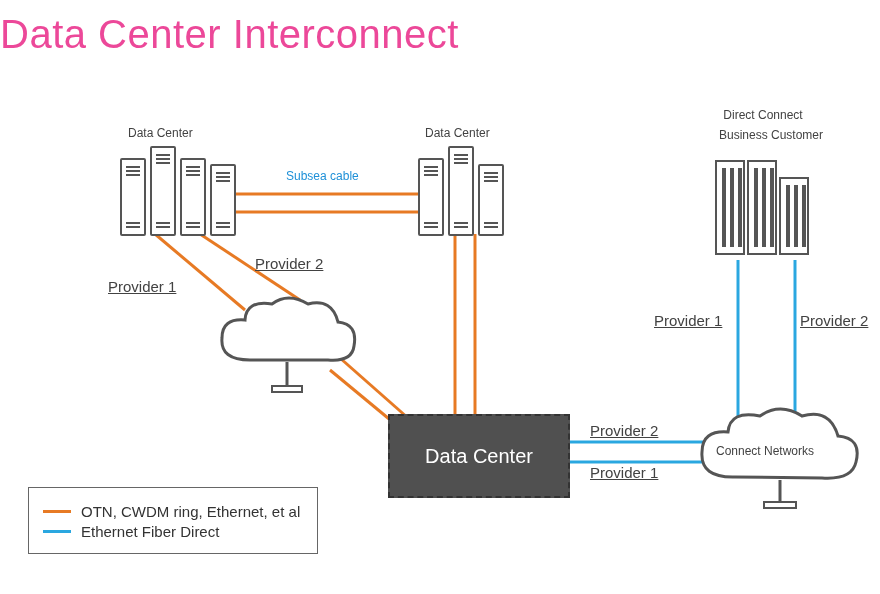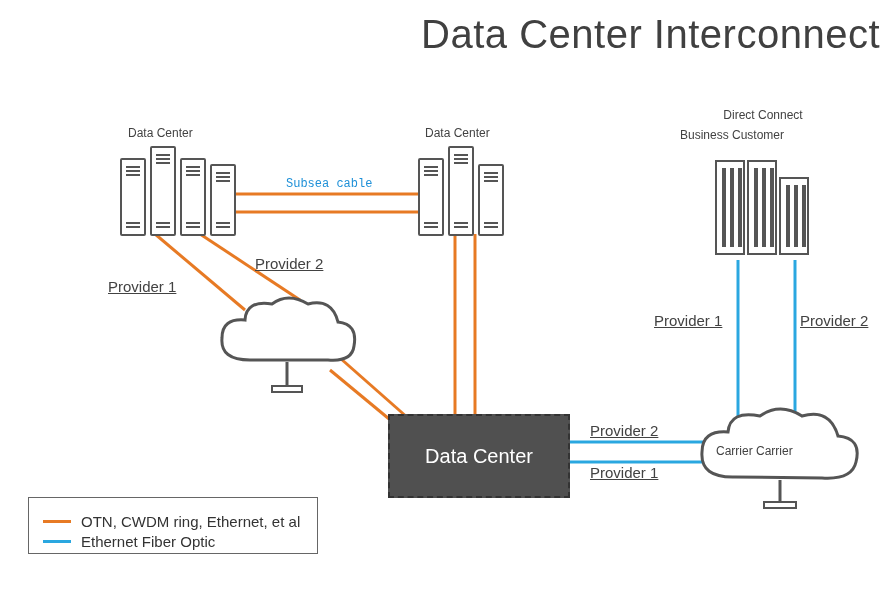"Data Center Interconnect" .title { color: #404040 -> #ec4899; left: 12px -> 0; text-align: right -> left }
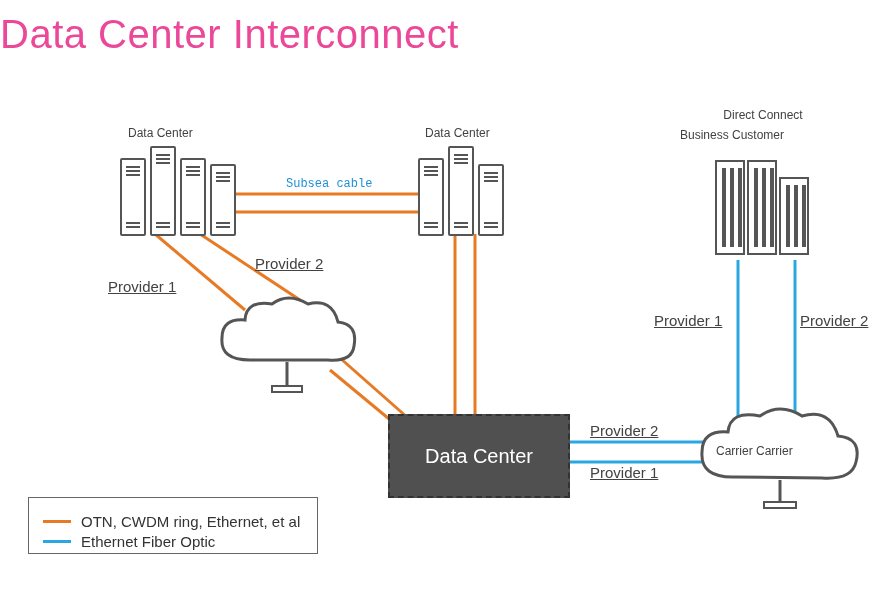"Business Customer" div.label { left: 647px -> 686px }
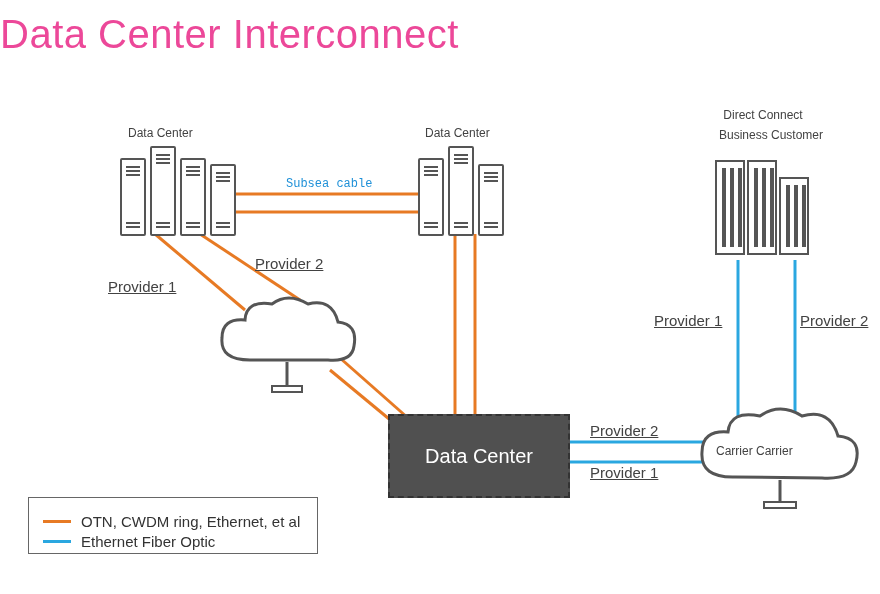"Subsea cable" div.label { font-family: Liberation Mono, monospace -> none; top: 177px -> 169px }
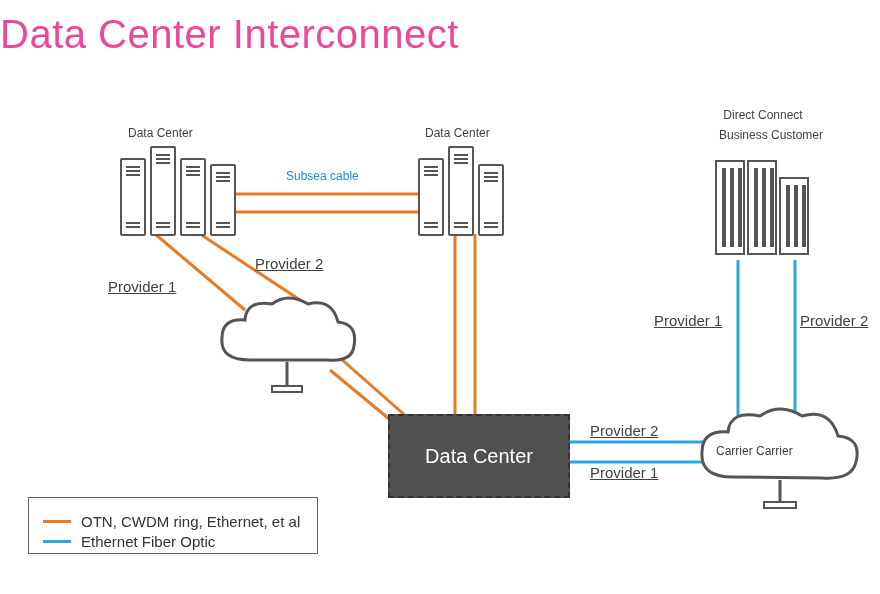"Carrier Carrier" div.label { text: Carrier Carrier -> Connect Networks }
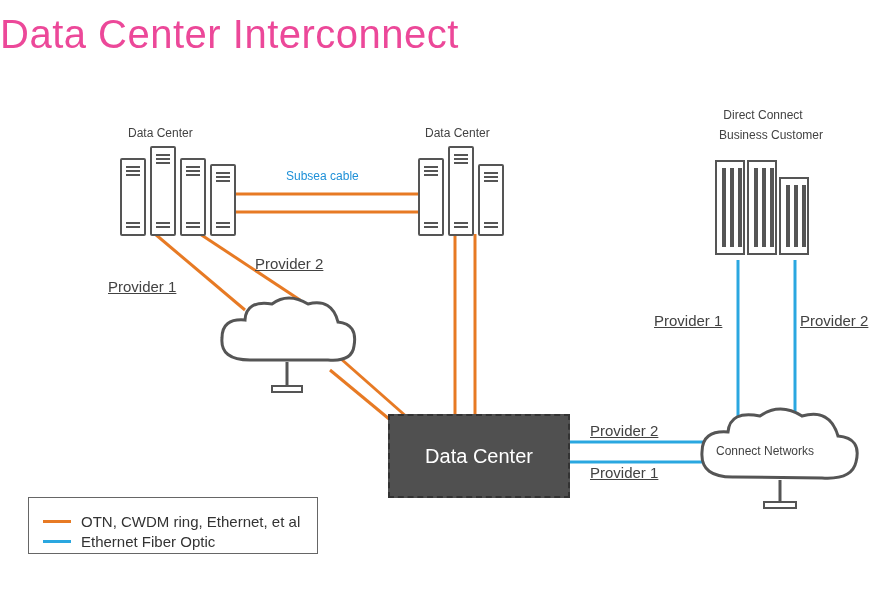"OTN, CWDM ring, Ethernet, et" .legend { padding: 12px 16px 0 14px -> 12px 16px 10px 14px }
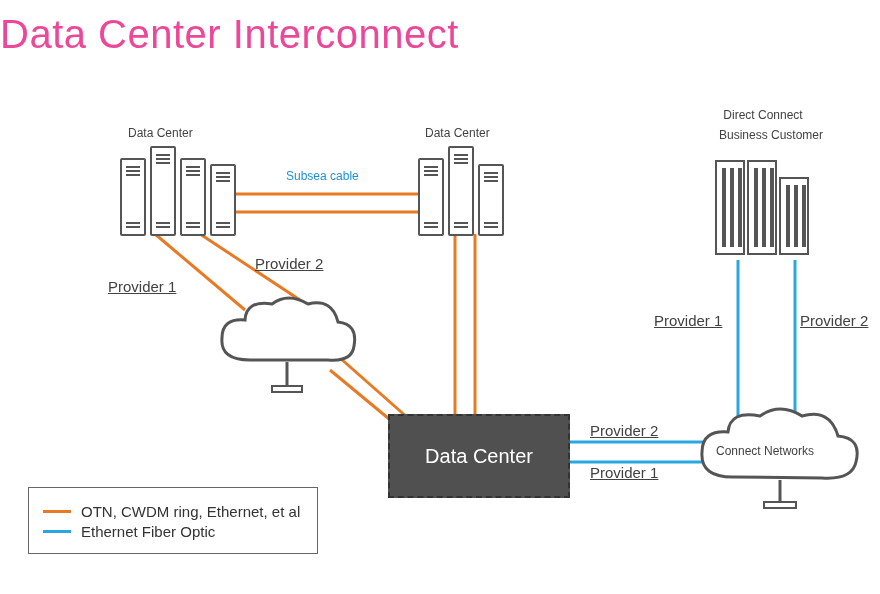"Ethernet Fiber Optic" span { text: Optic -> Direct }
